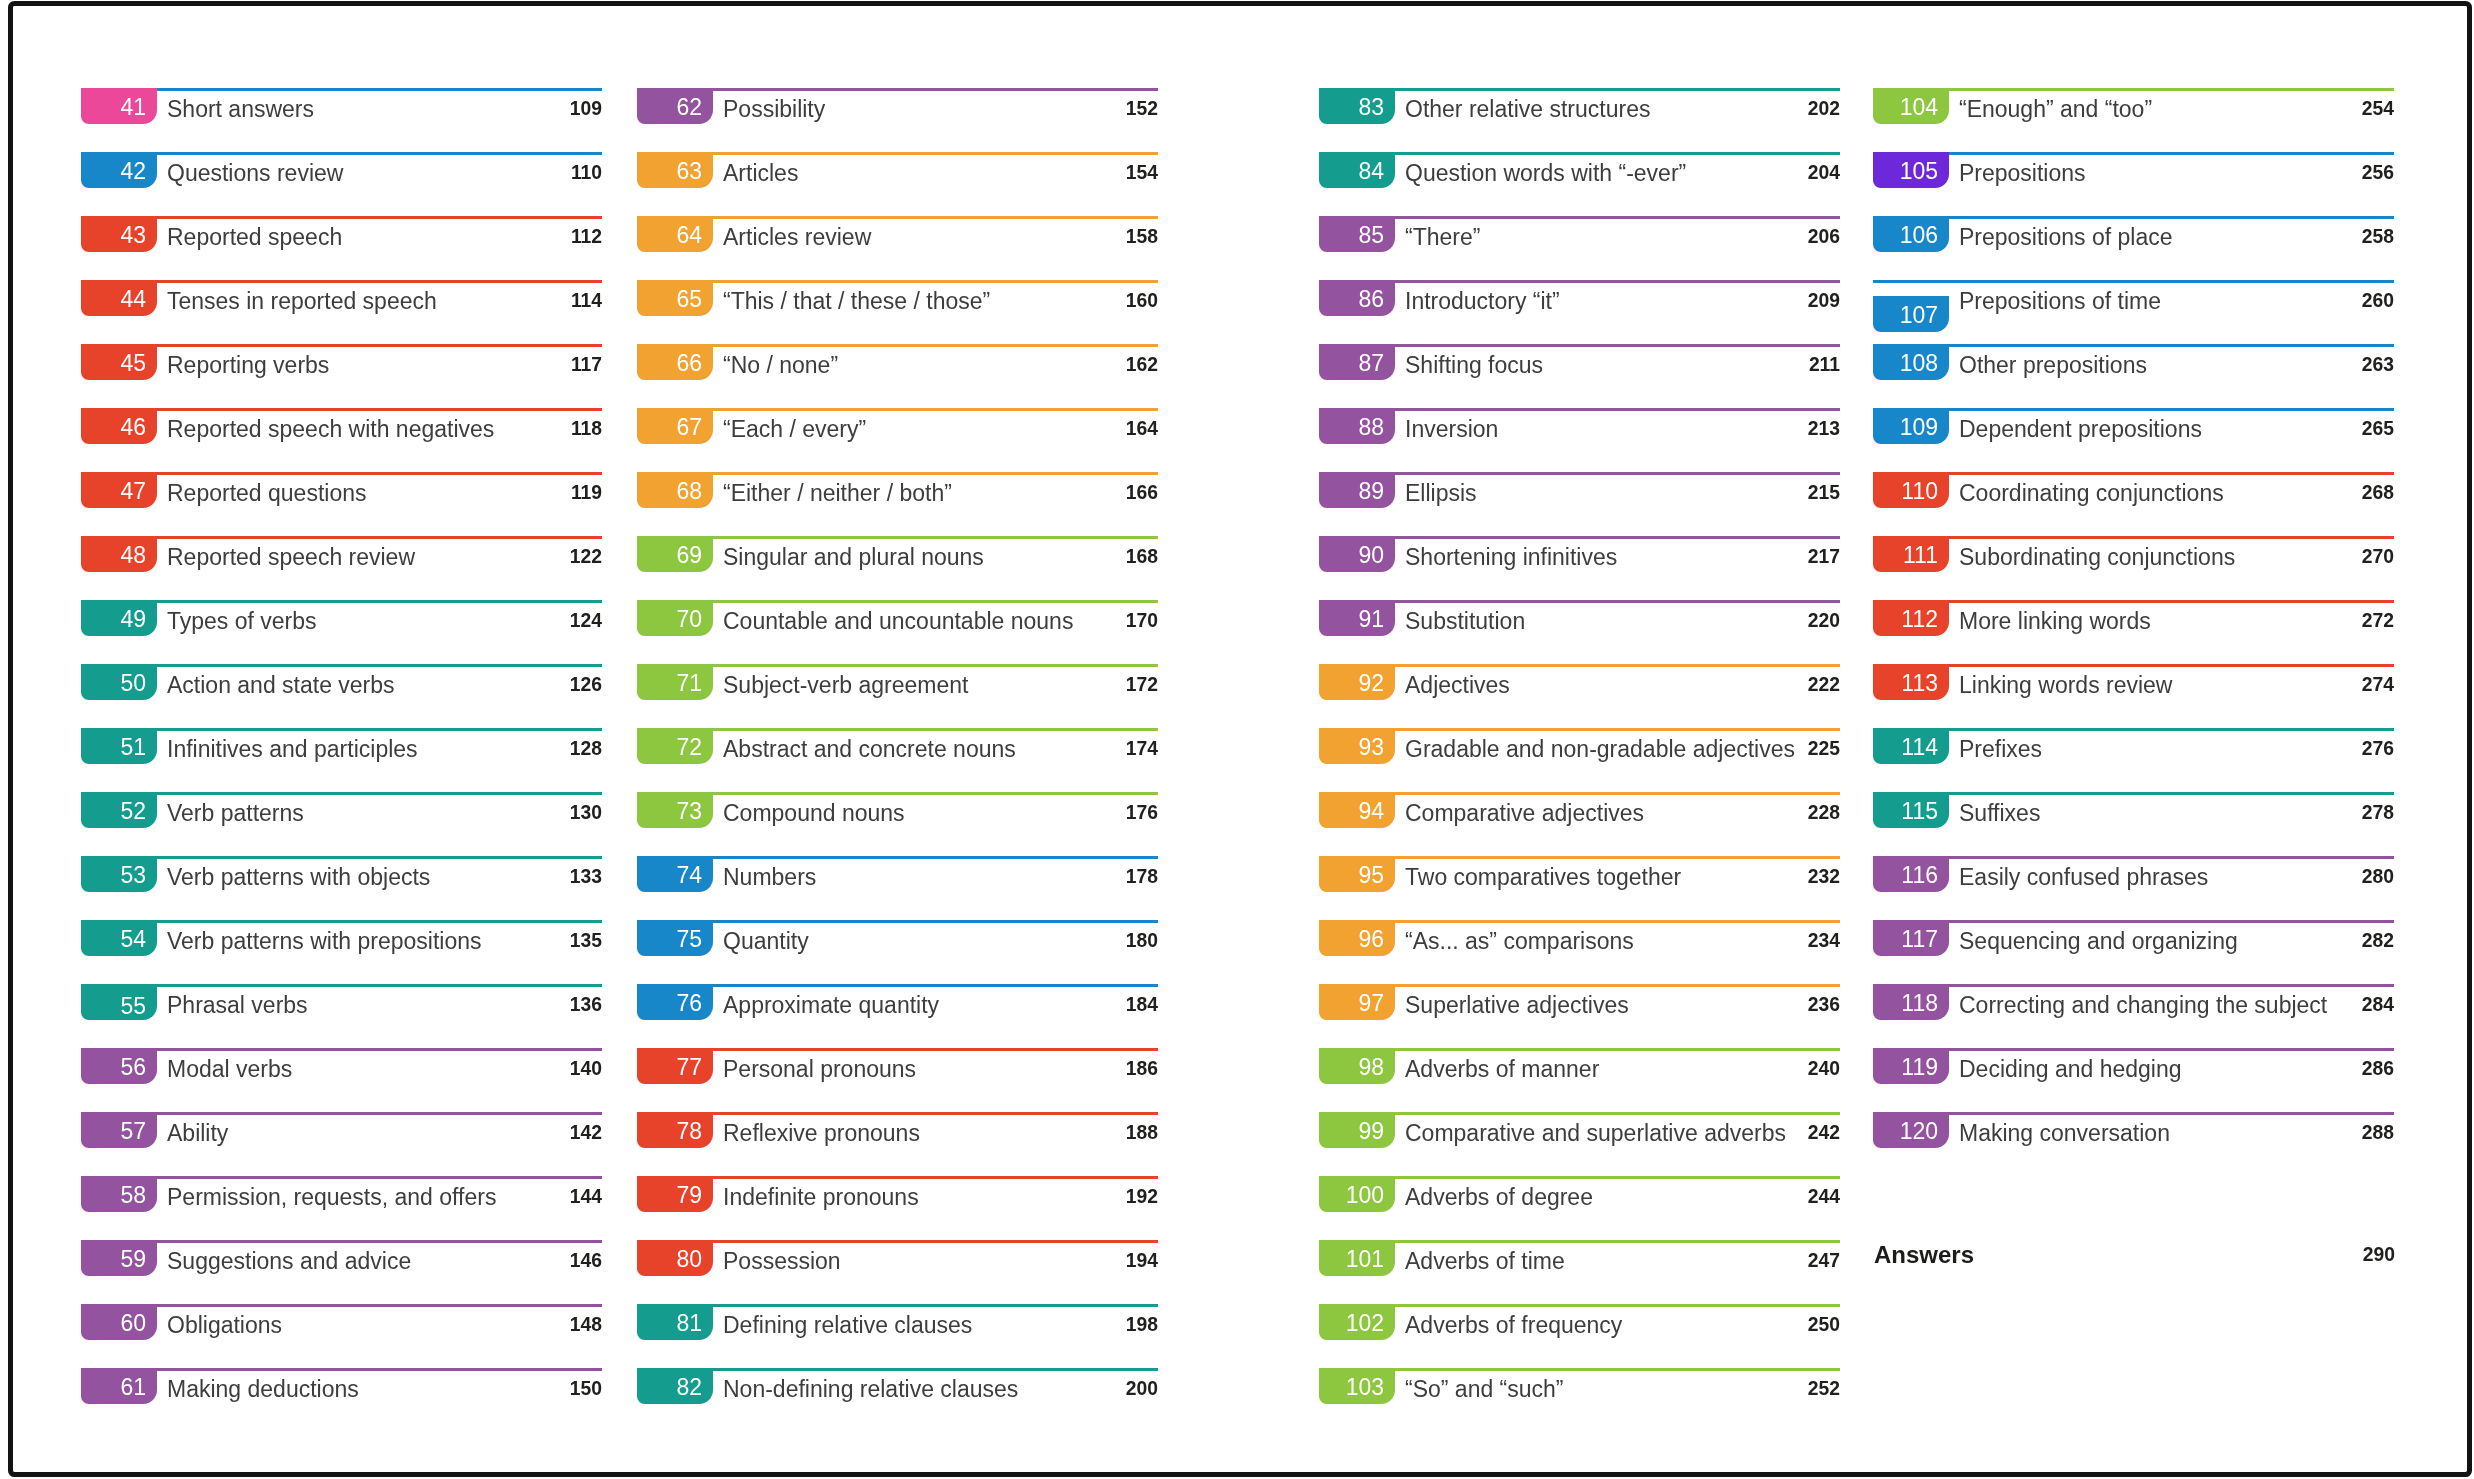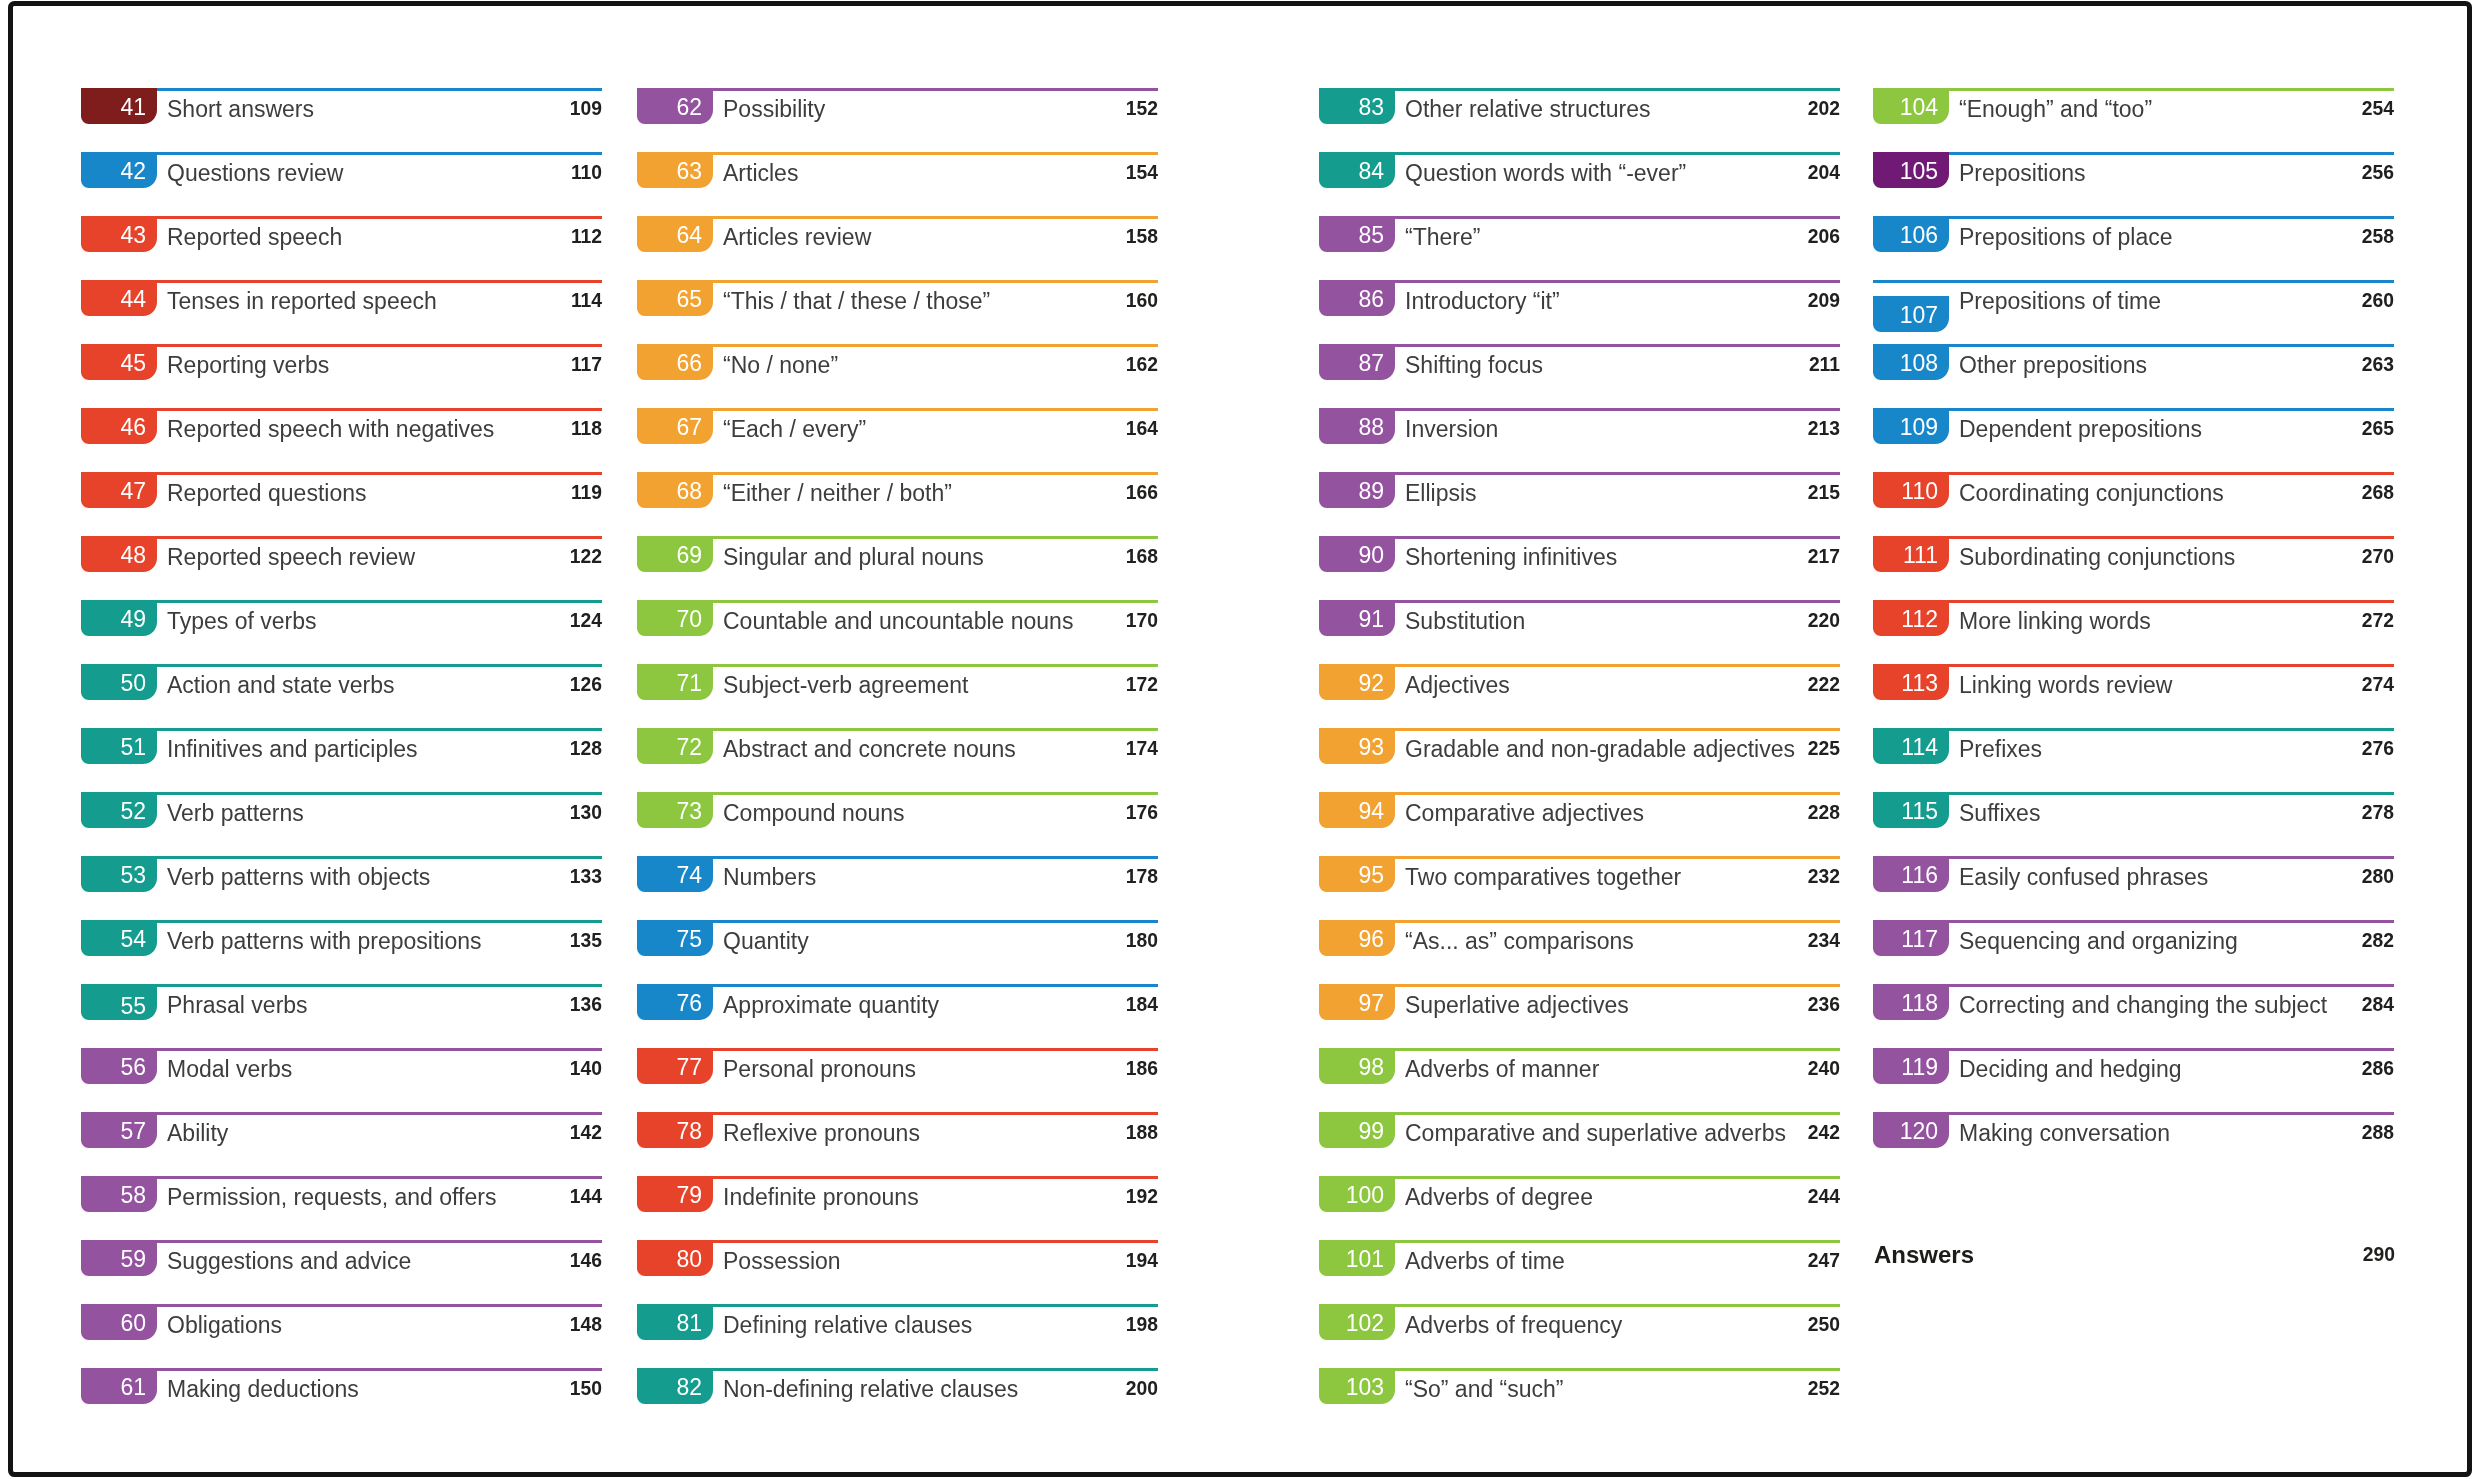"41" div.badge { background: #7f1d1d -> #ec4899 }
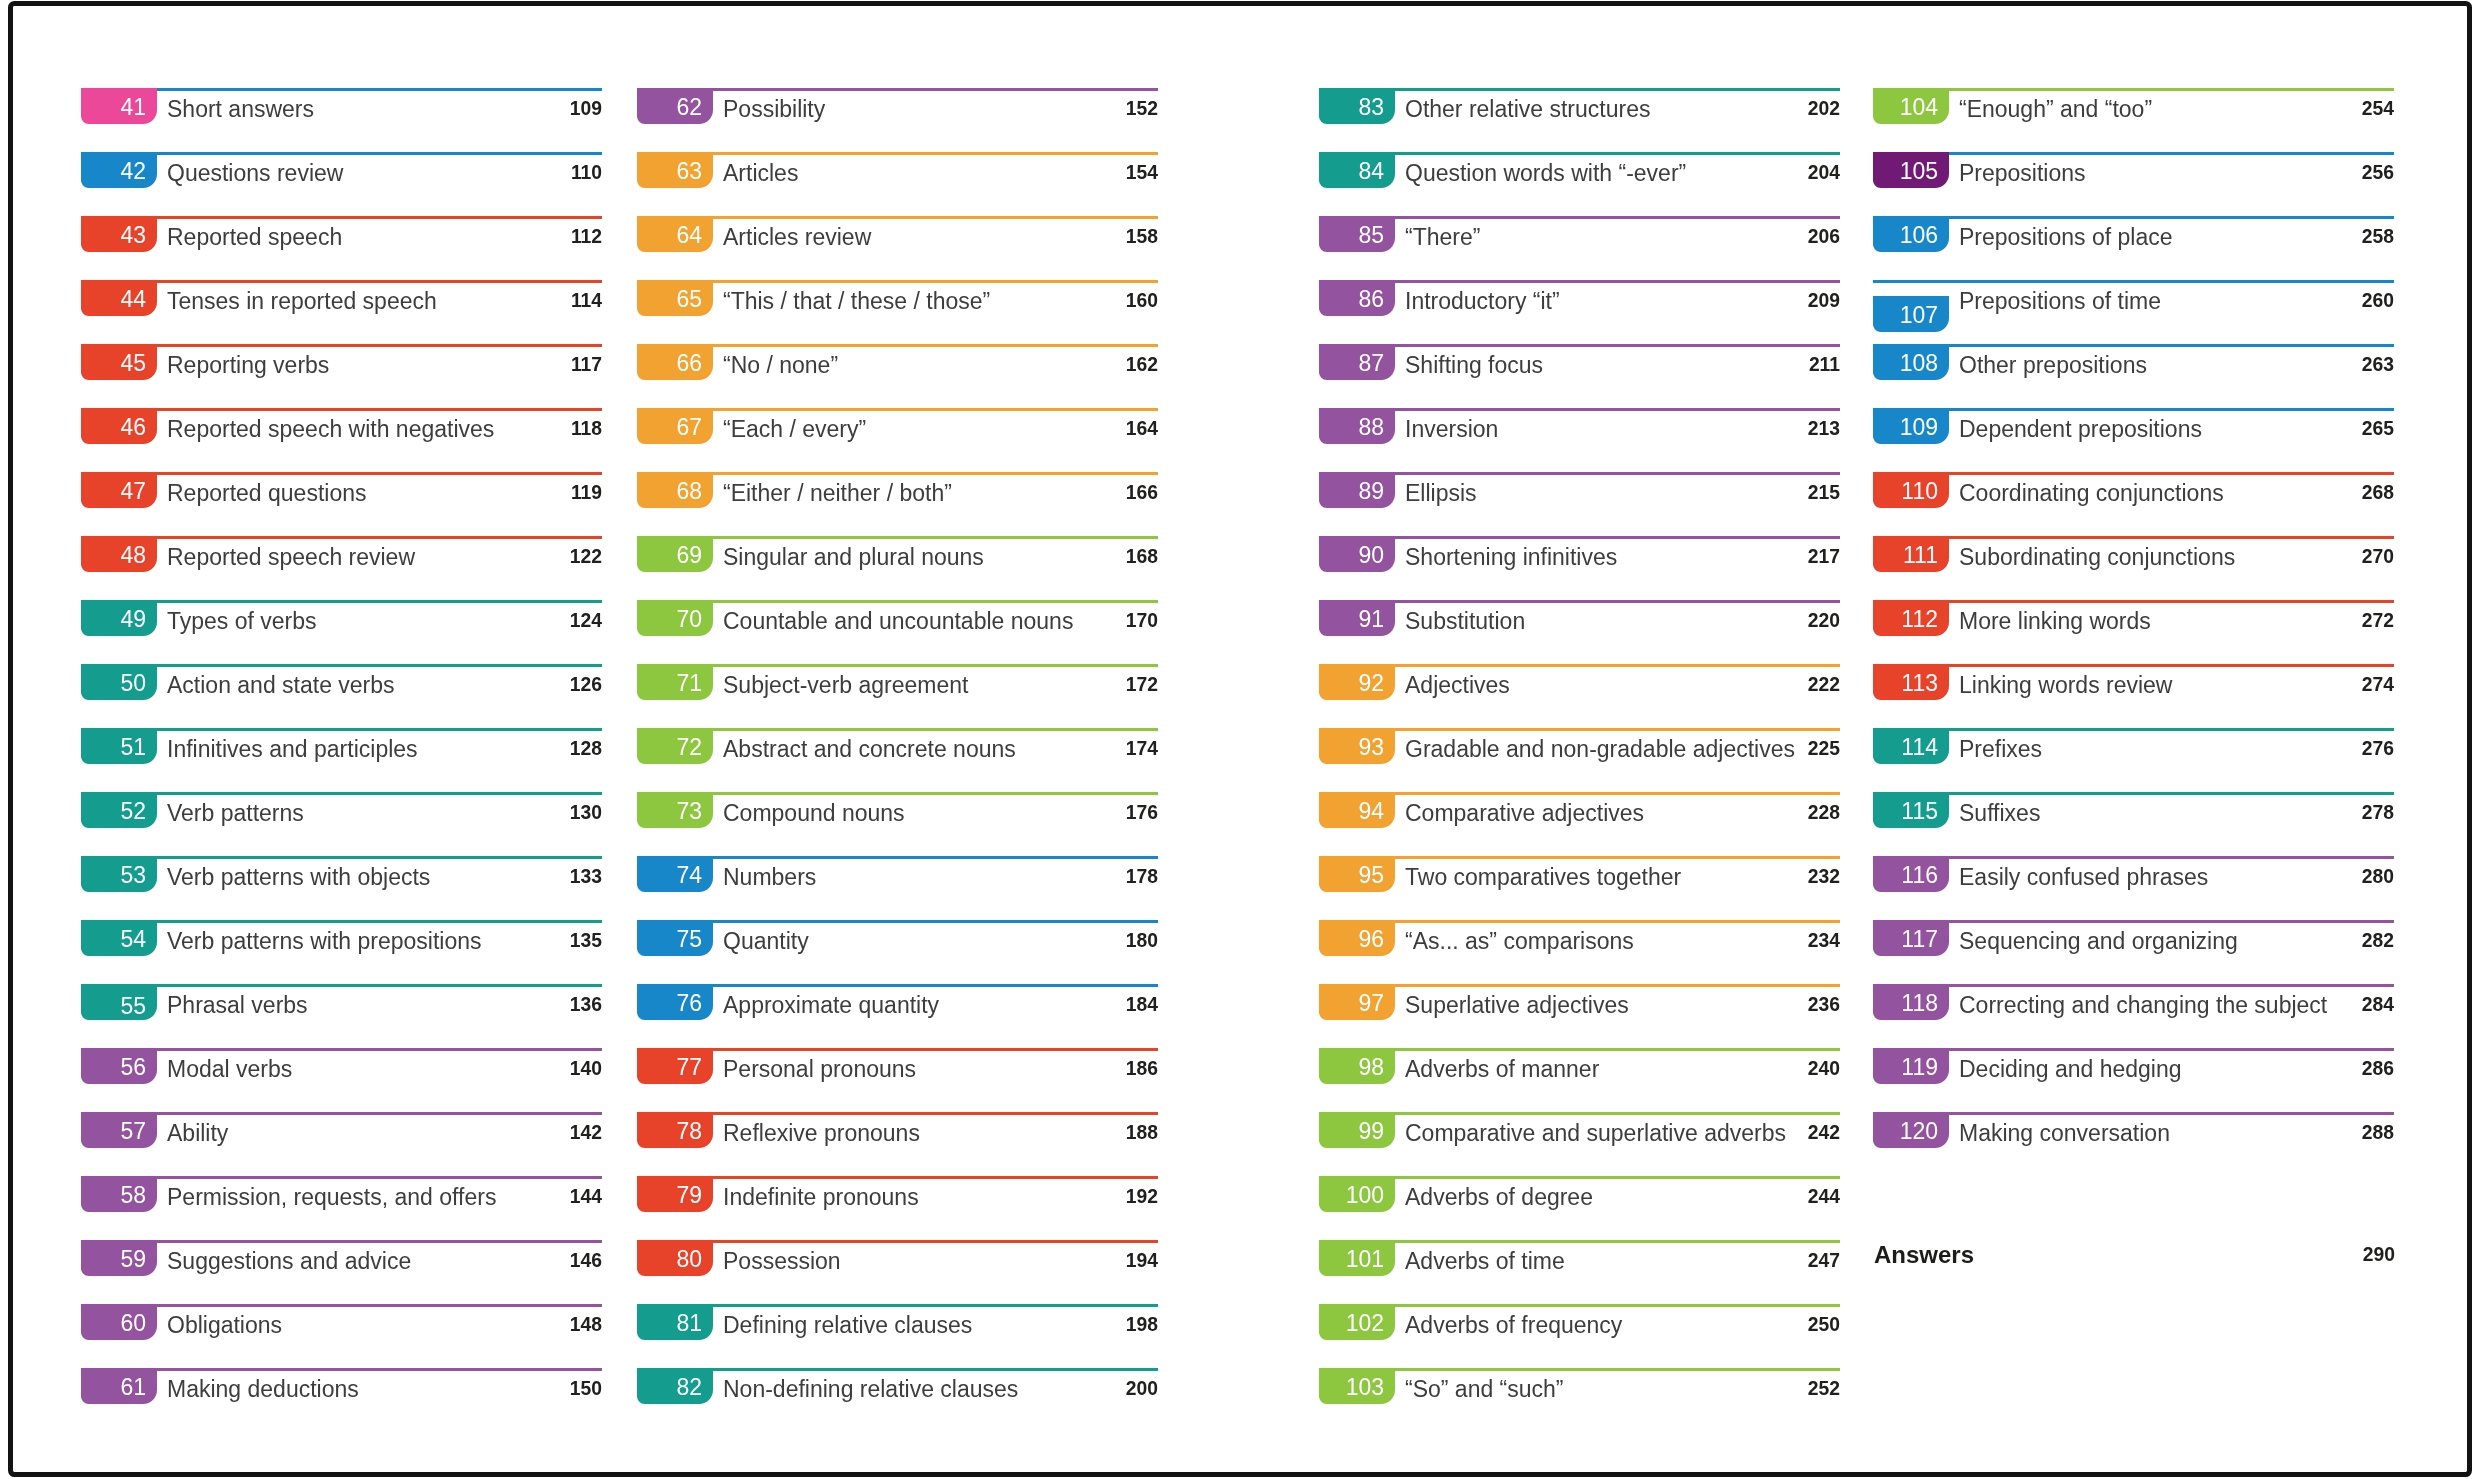"105" div.badge { background: #701a75 -> #6d28d9 }
